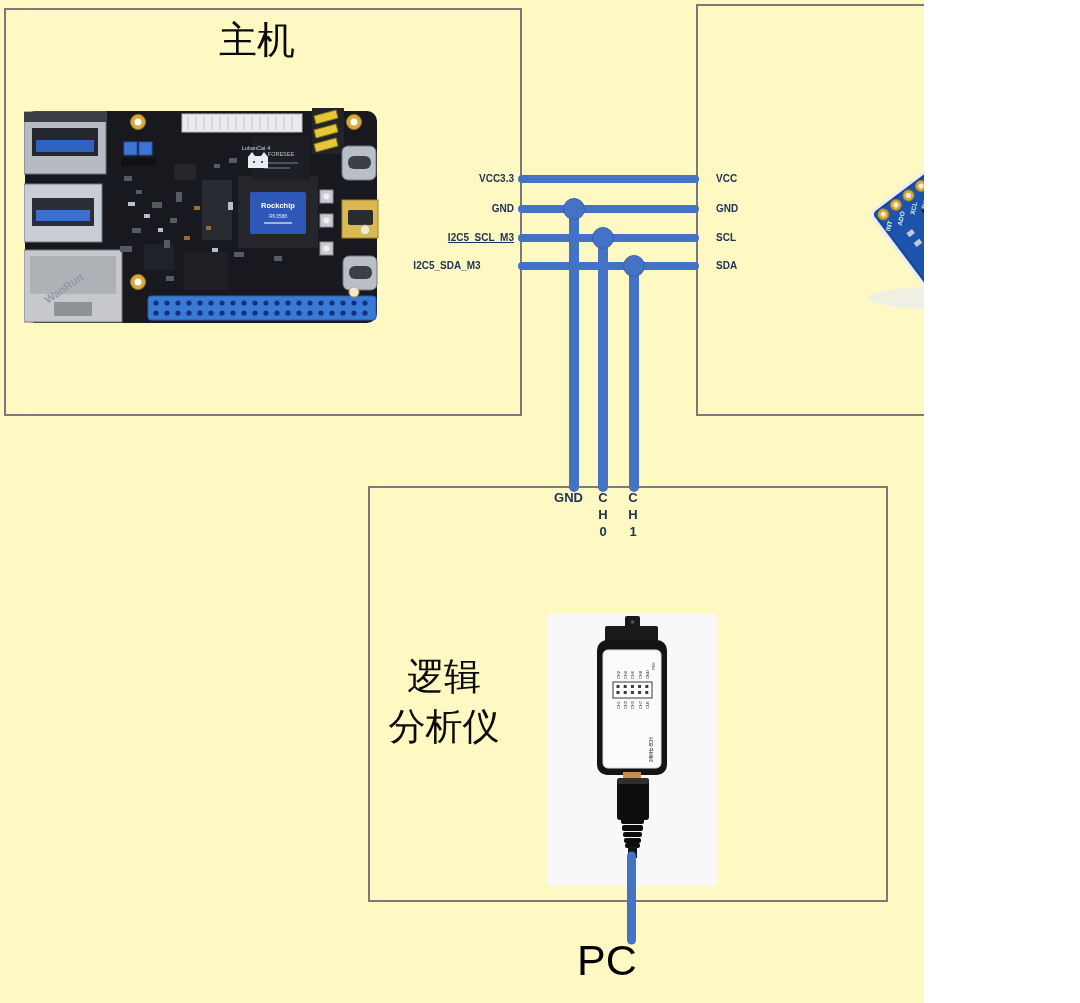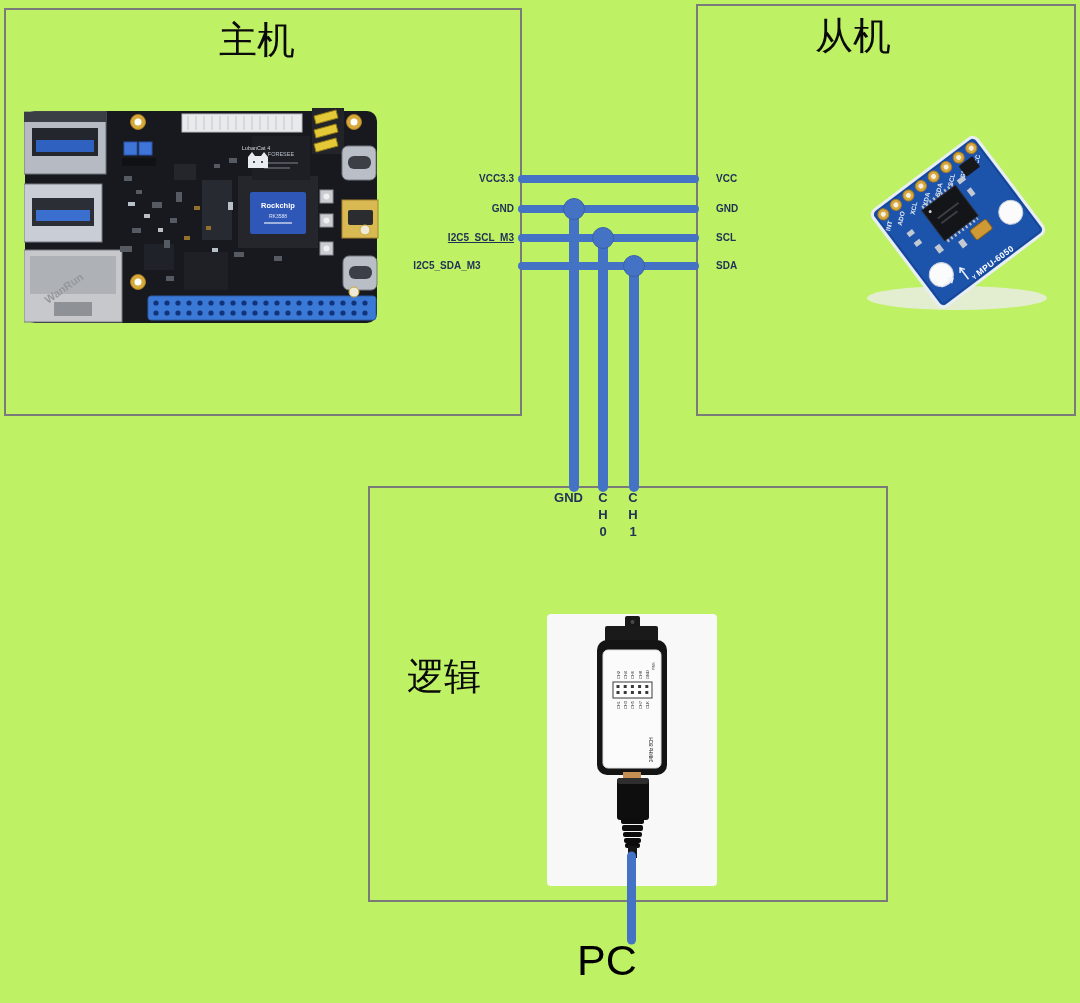"主机" .canvas { background: #bef264 -> #fef9c3; width: 1080px -> 924px }
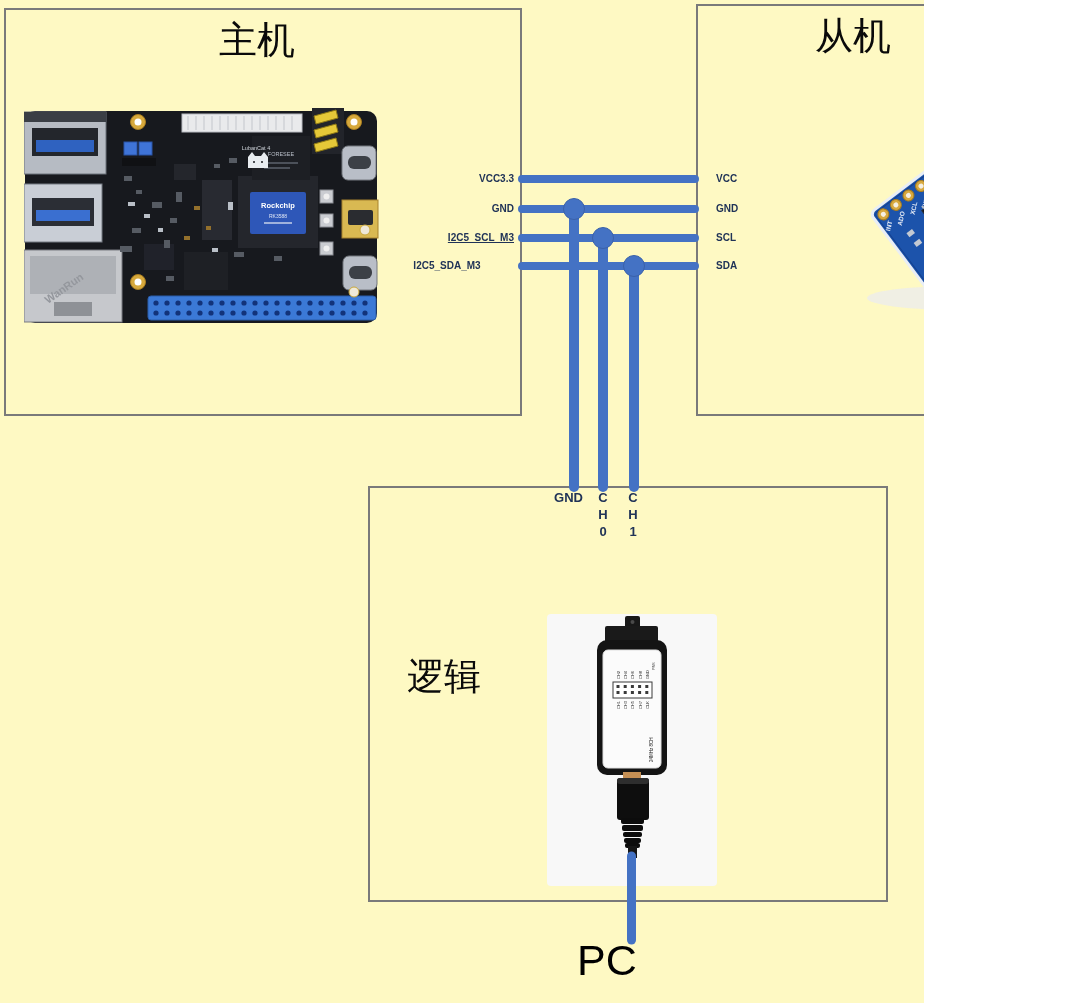"从机" div.title { html: <div>从机</div> -> none }
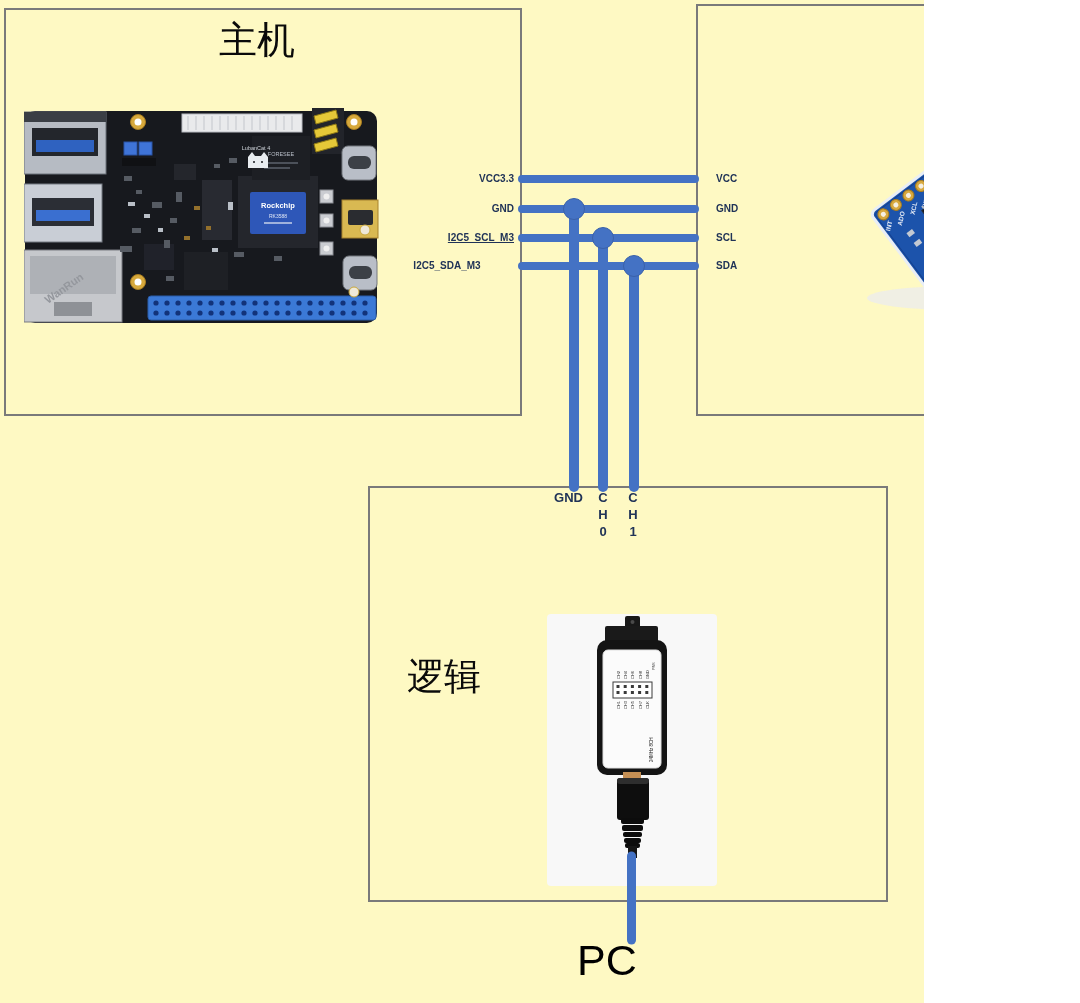"分析仪" div { html: none -> <div>分析仪</div> }
